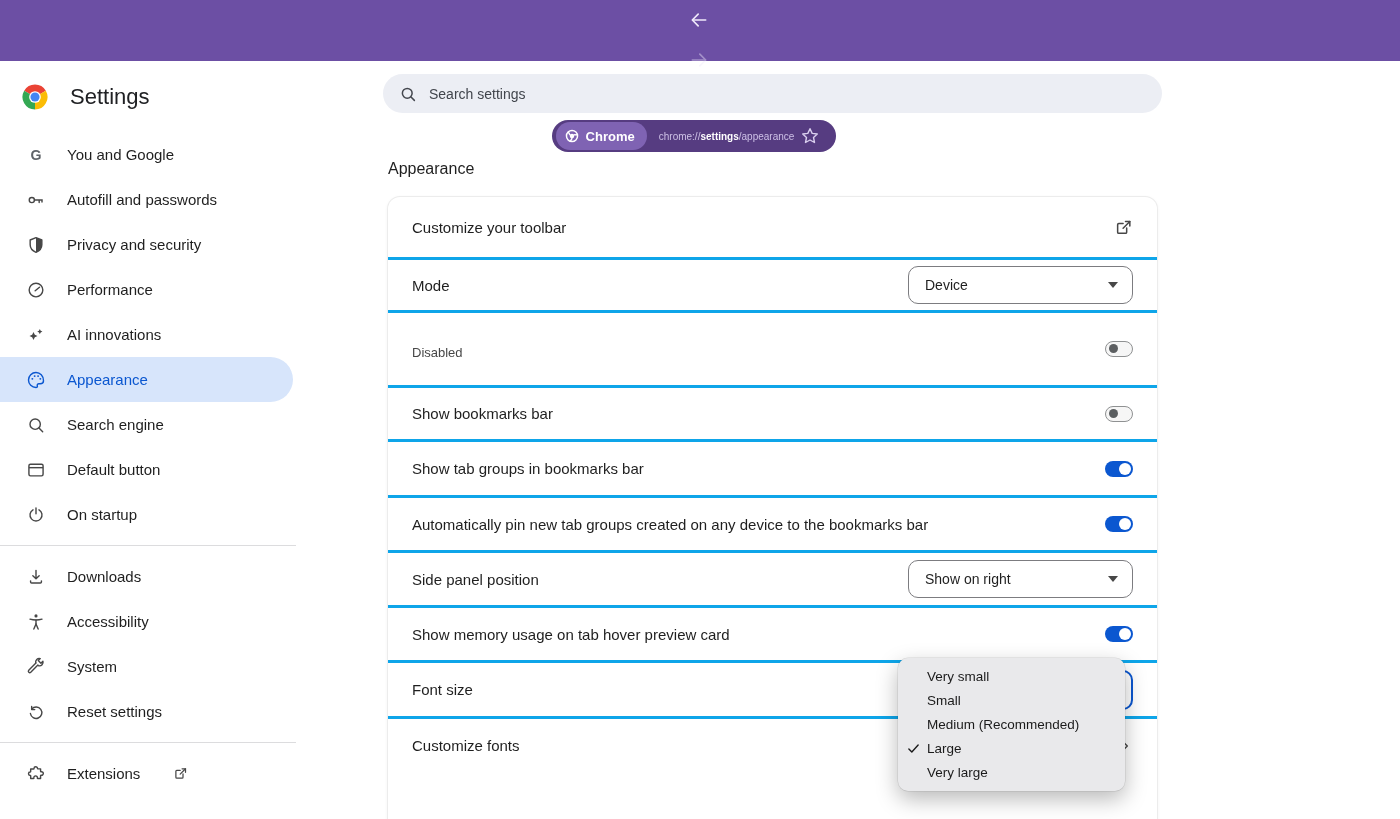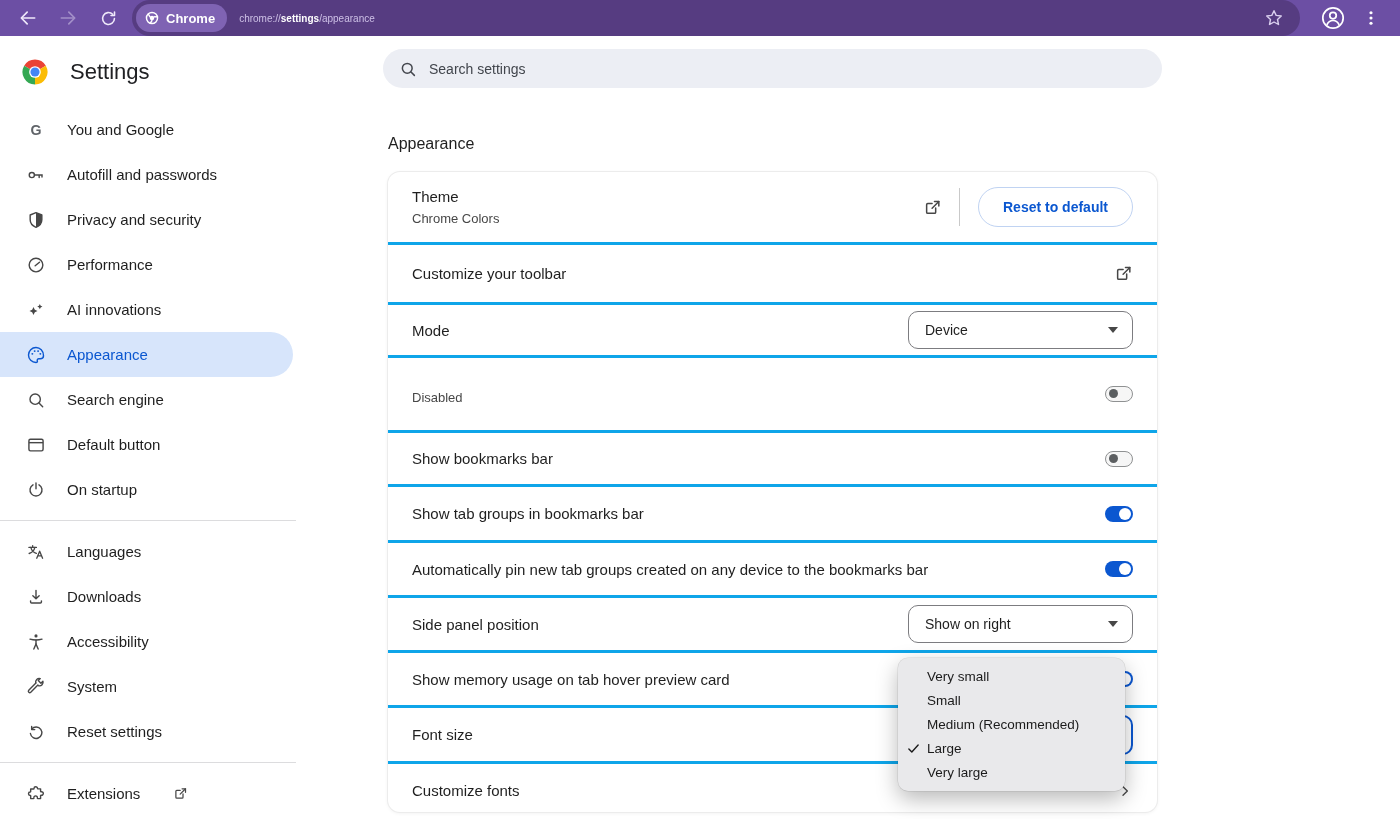"Chrome" .topbar { flex-direction: none -> column; height: 36px -> 61px }
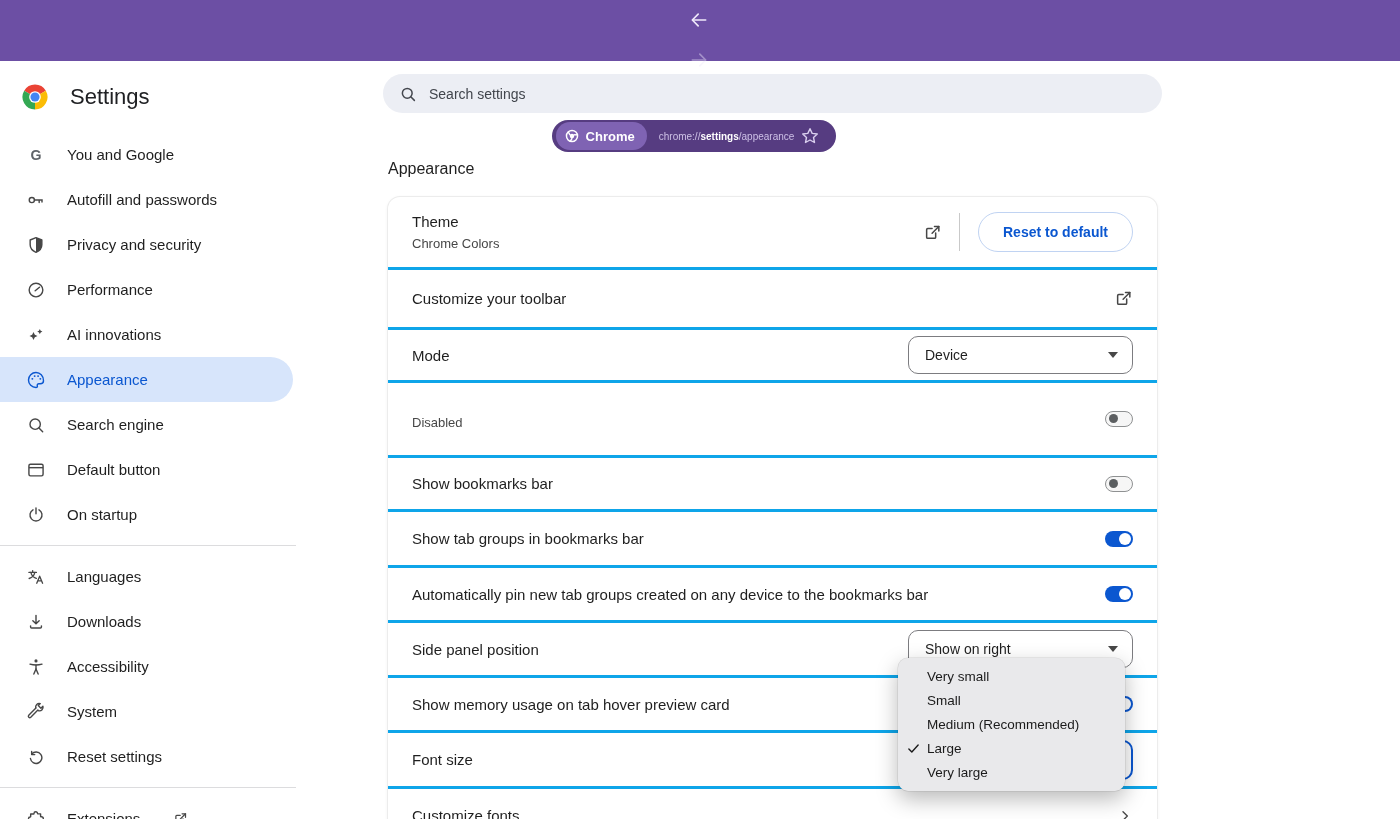"Theme" div.row { html: <div> <div> <div>Theme</div> <div>Chrome Colors</div> </div> <span> <svg> <path></path> <path></path> <path></path> </svg> </span> <span></span> <button>Reset to default</button> </div> -> none }
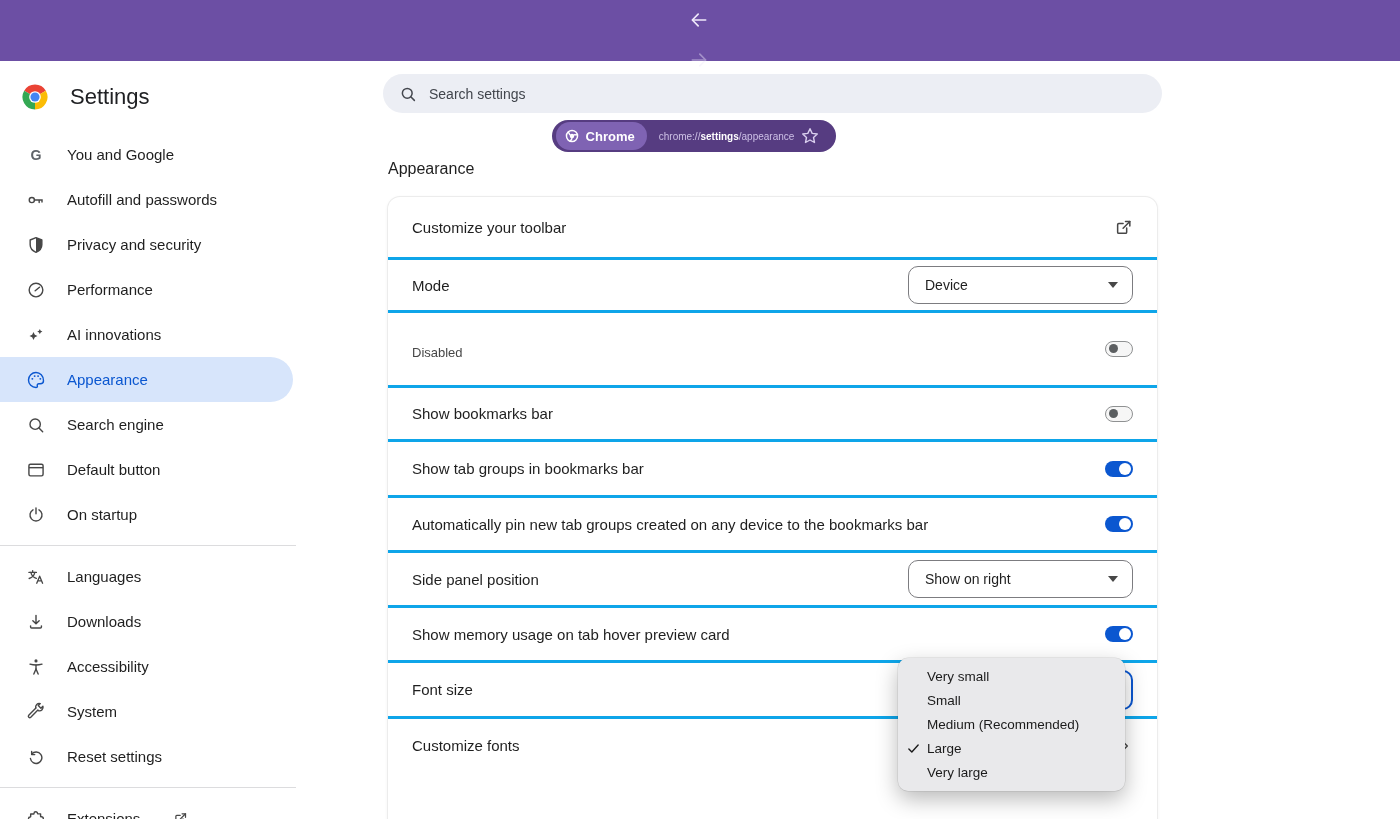"Languages" div.nav-item { html: <div> <span> <svg> <path></path> <path></path> <path></path> </svg> </span> <span>Languages</span> </div> -> none }
